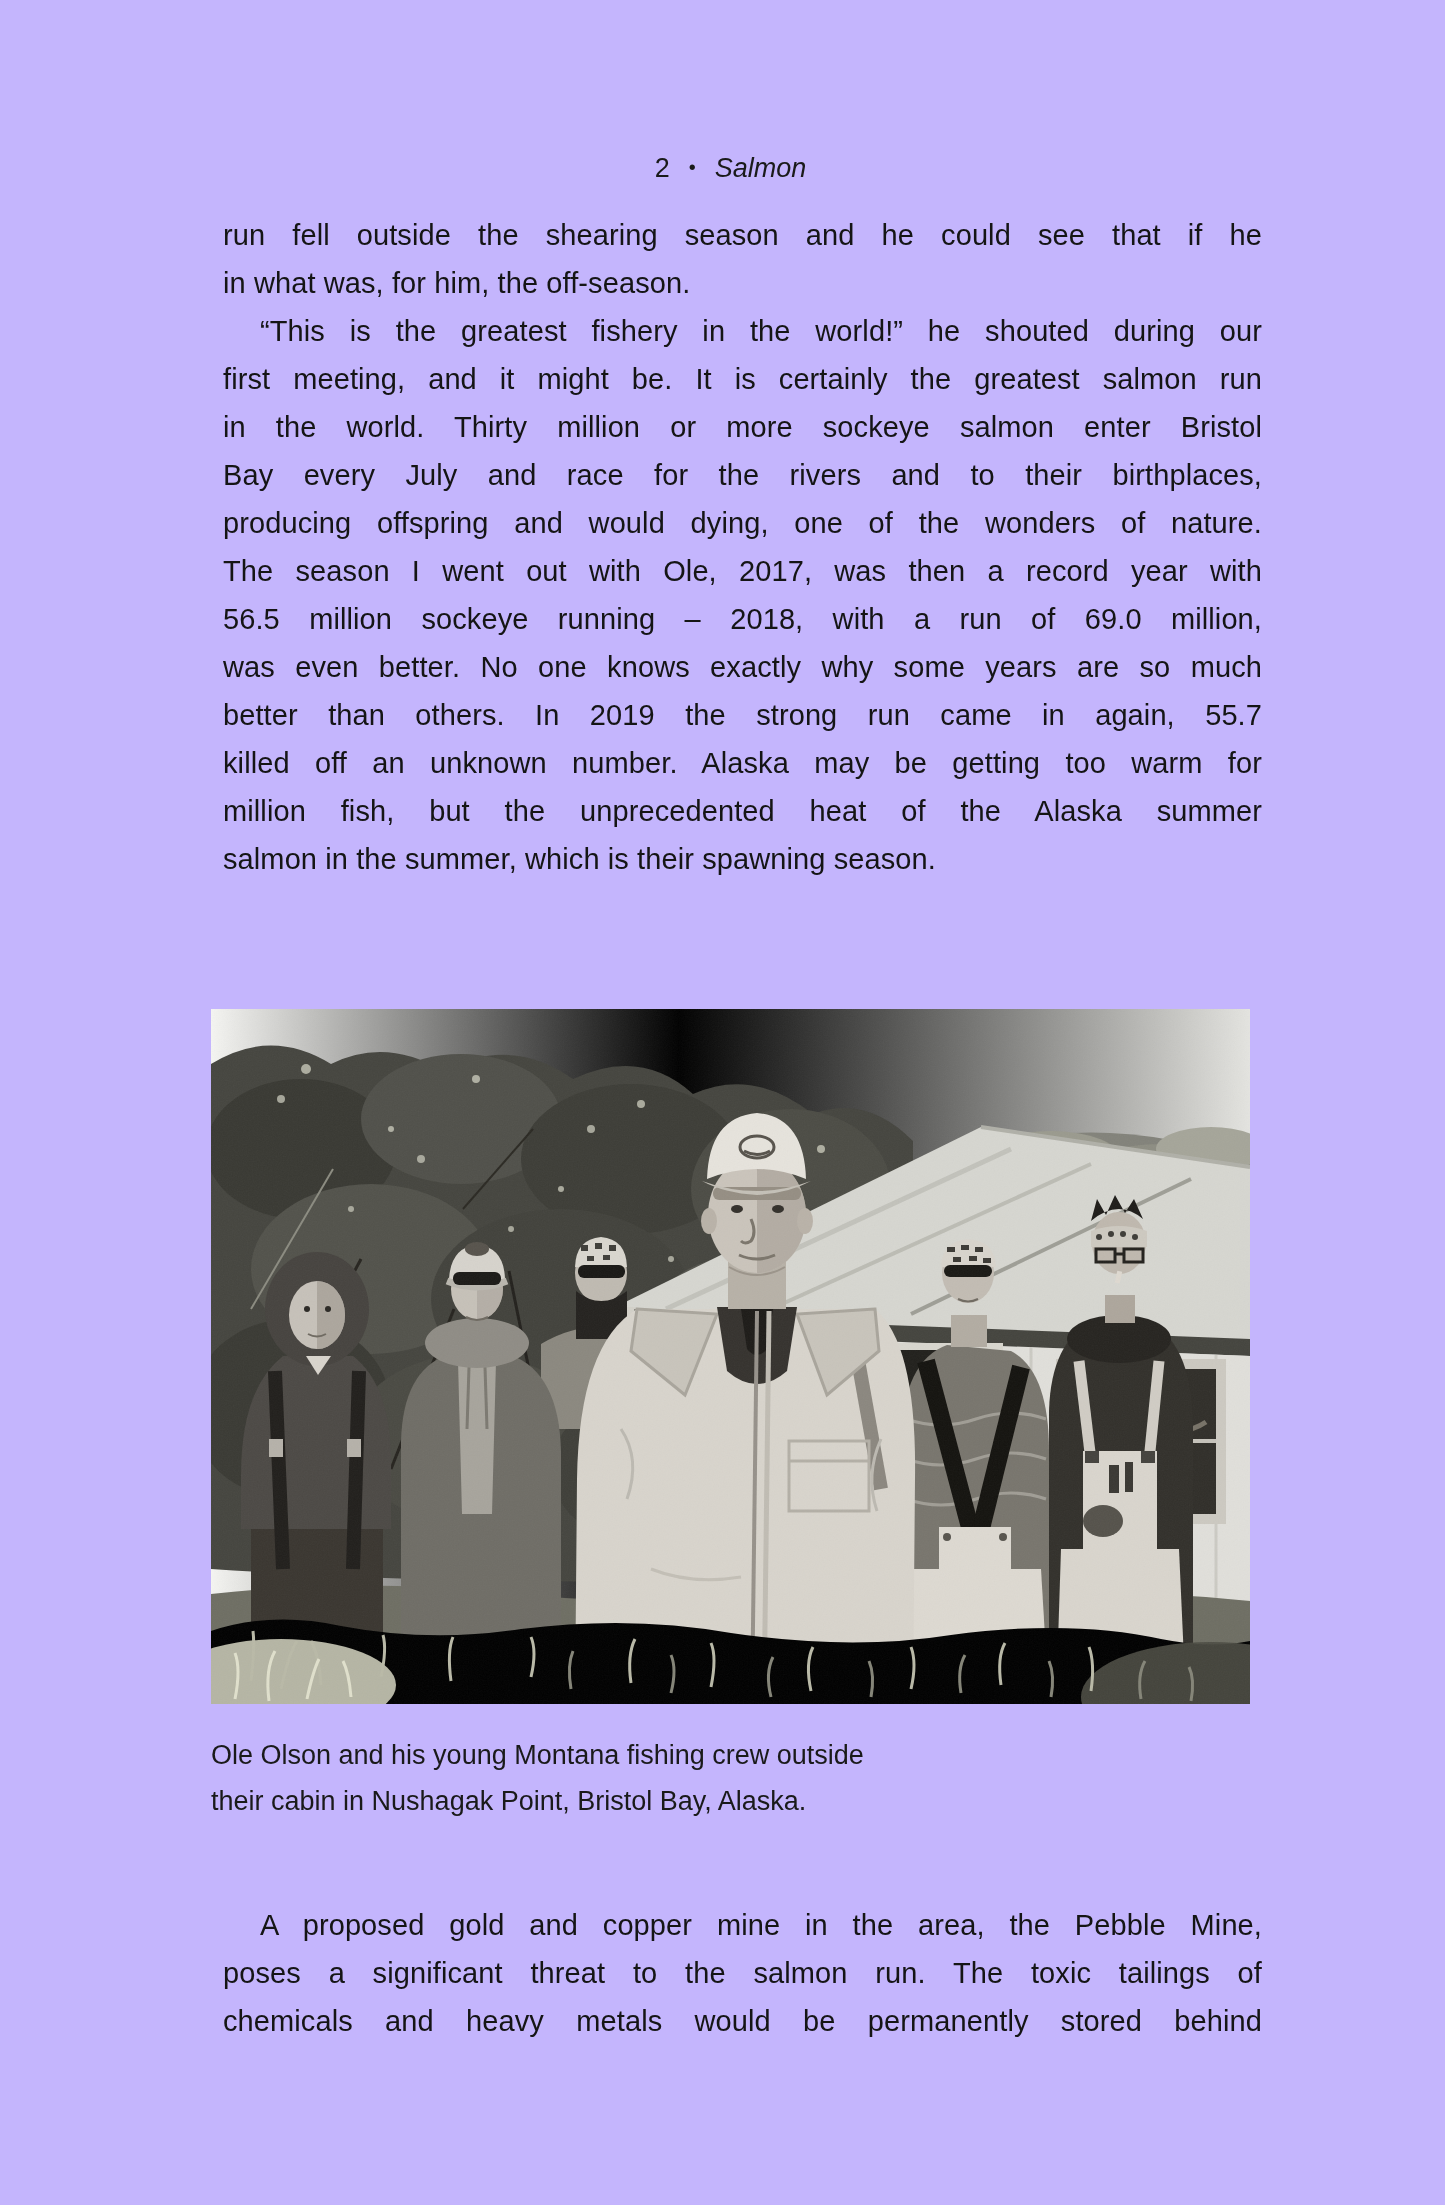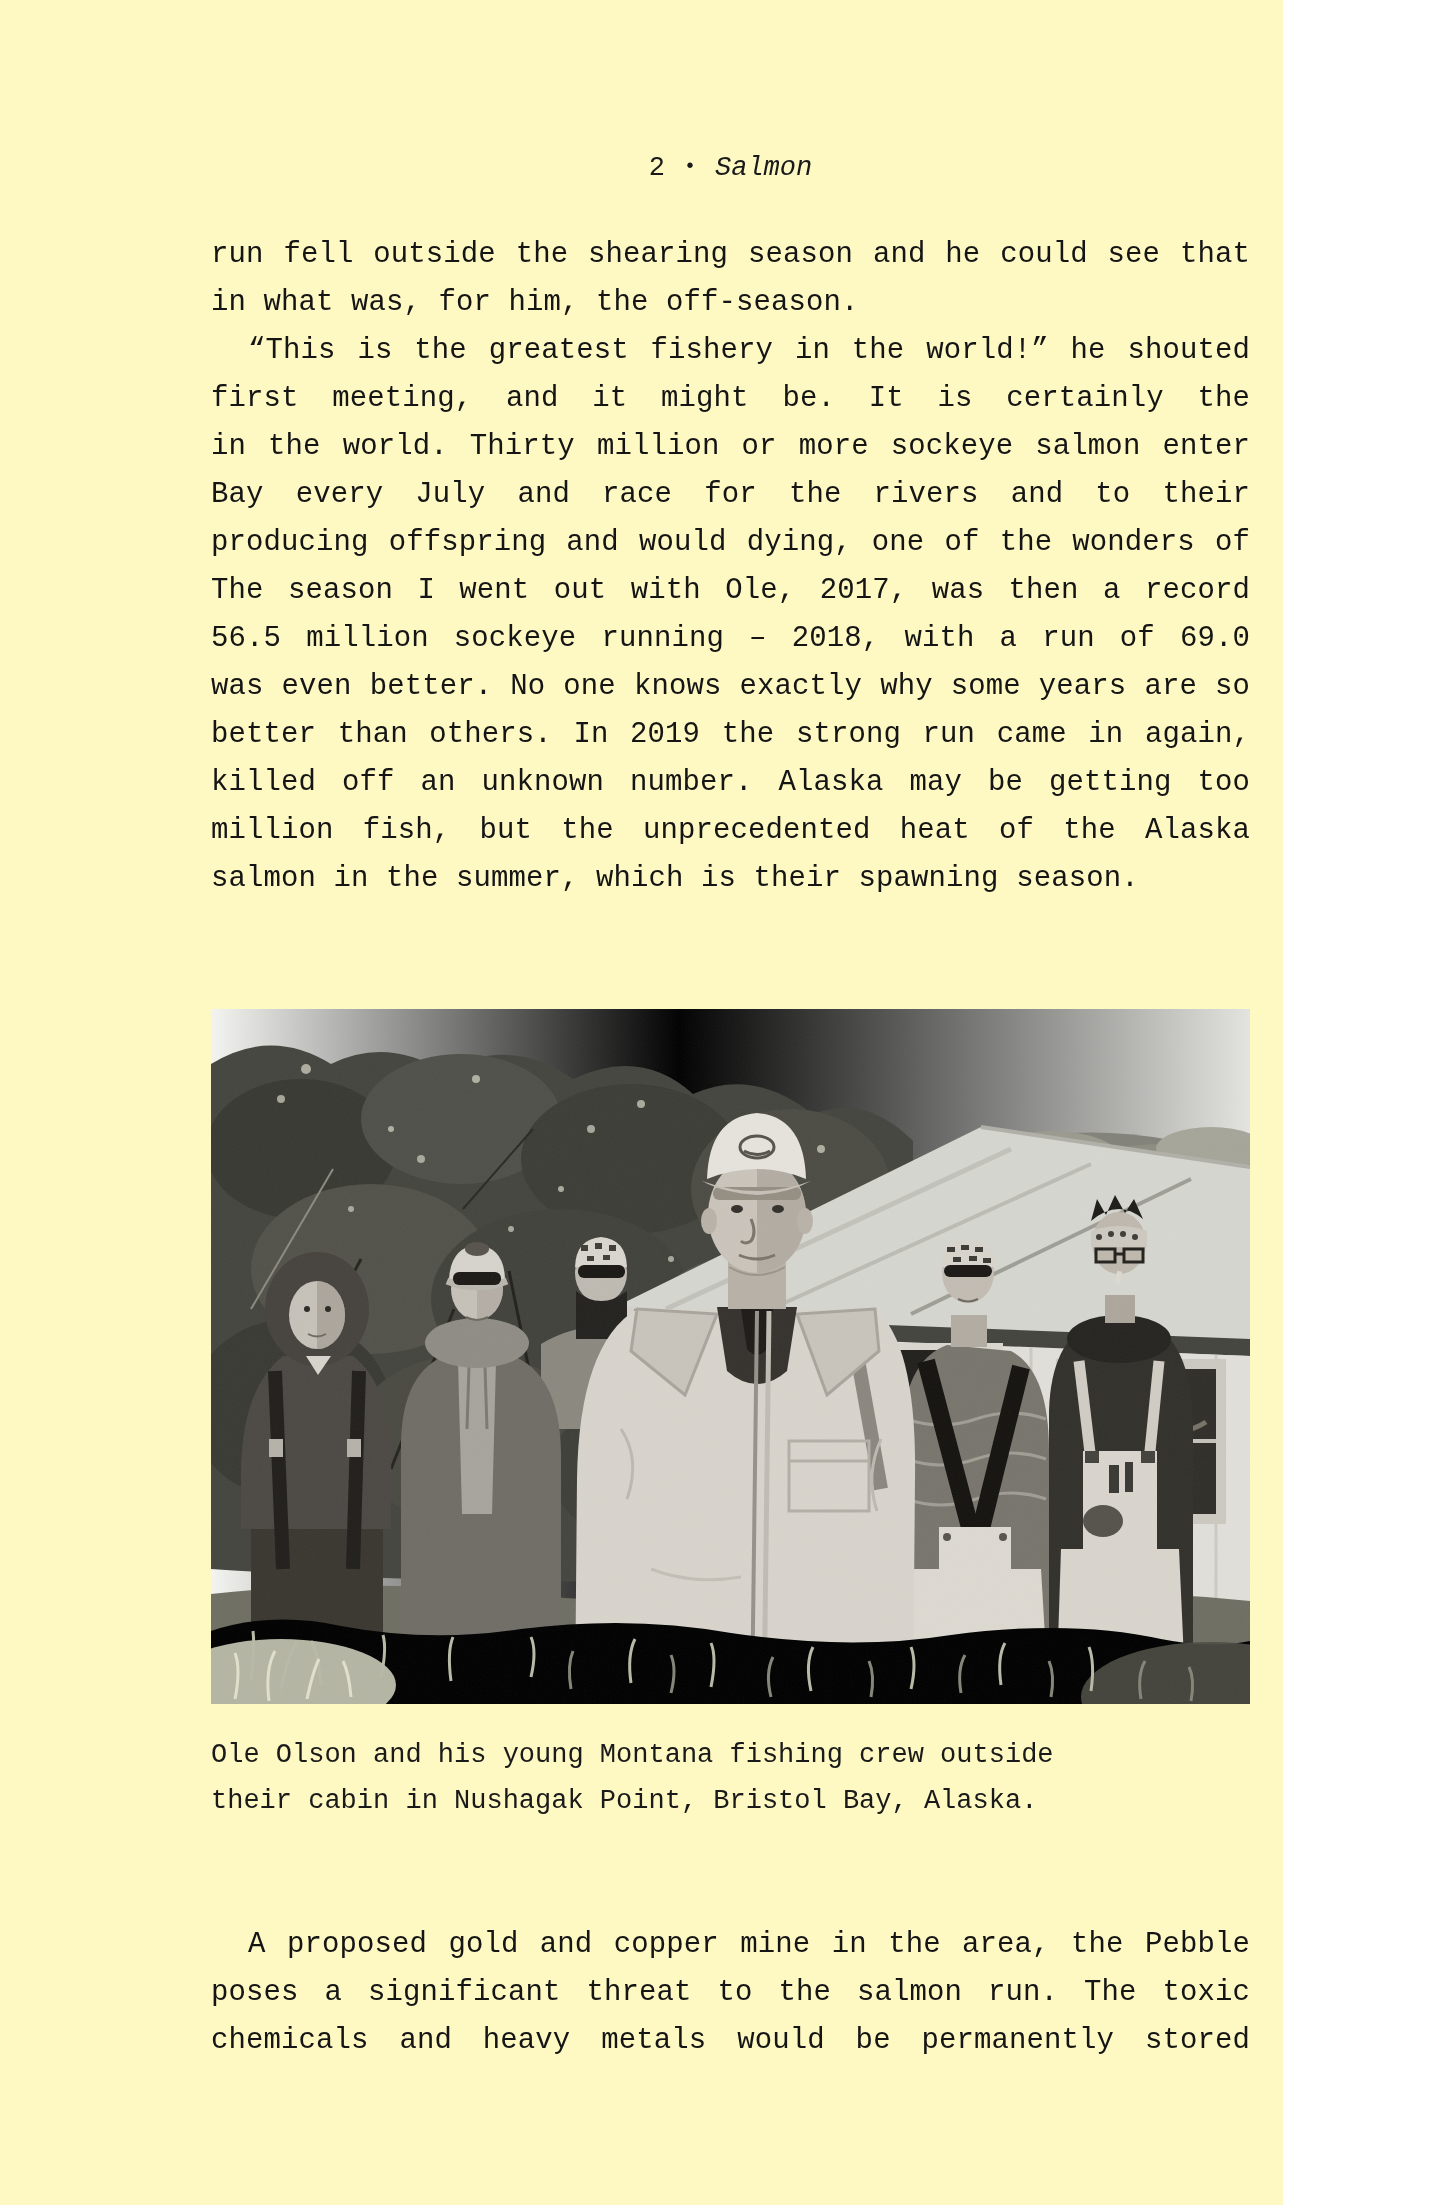"2 • Salmon" .page { background: #fef9c3 -> #c4b5fd; font-family: Liberation Mono, monospace -> Liberation Sans, sans-serif; width: 1283px -> 1445px }
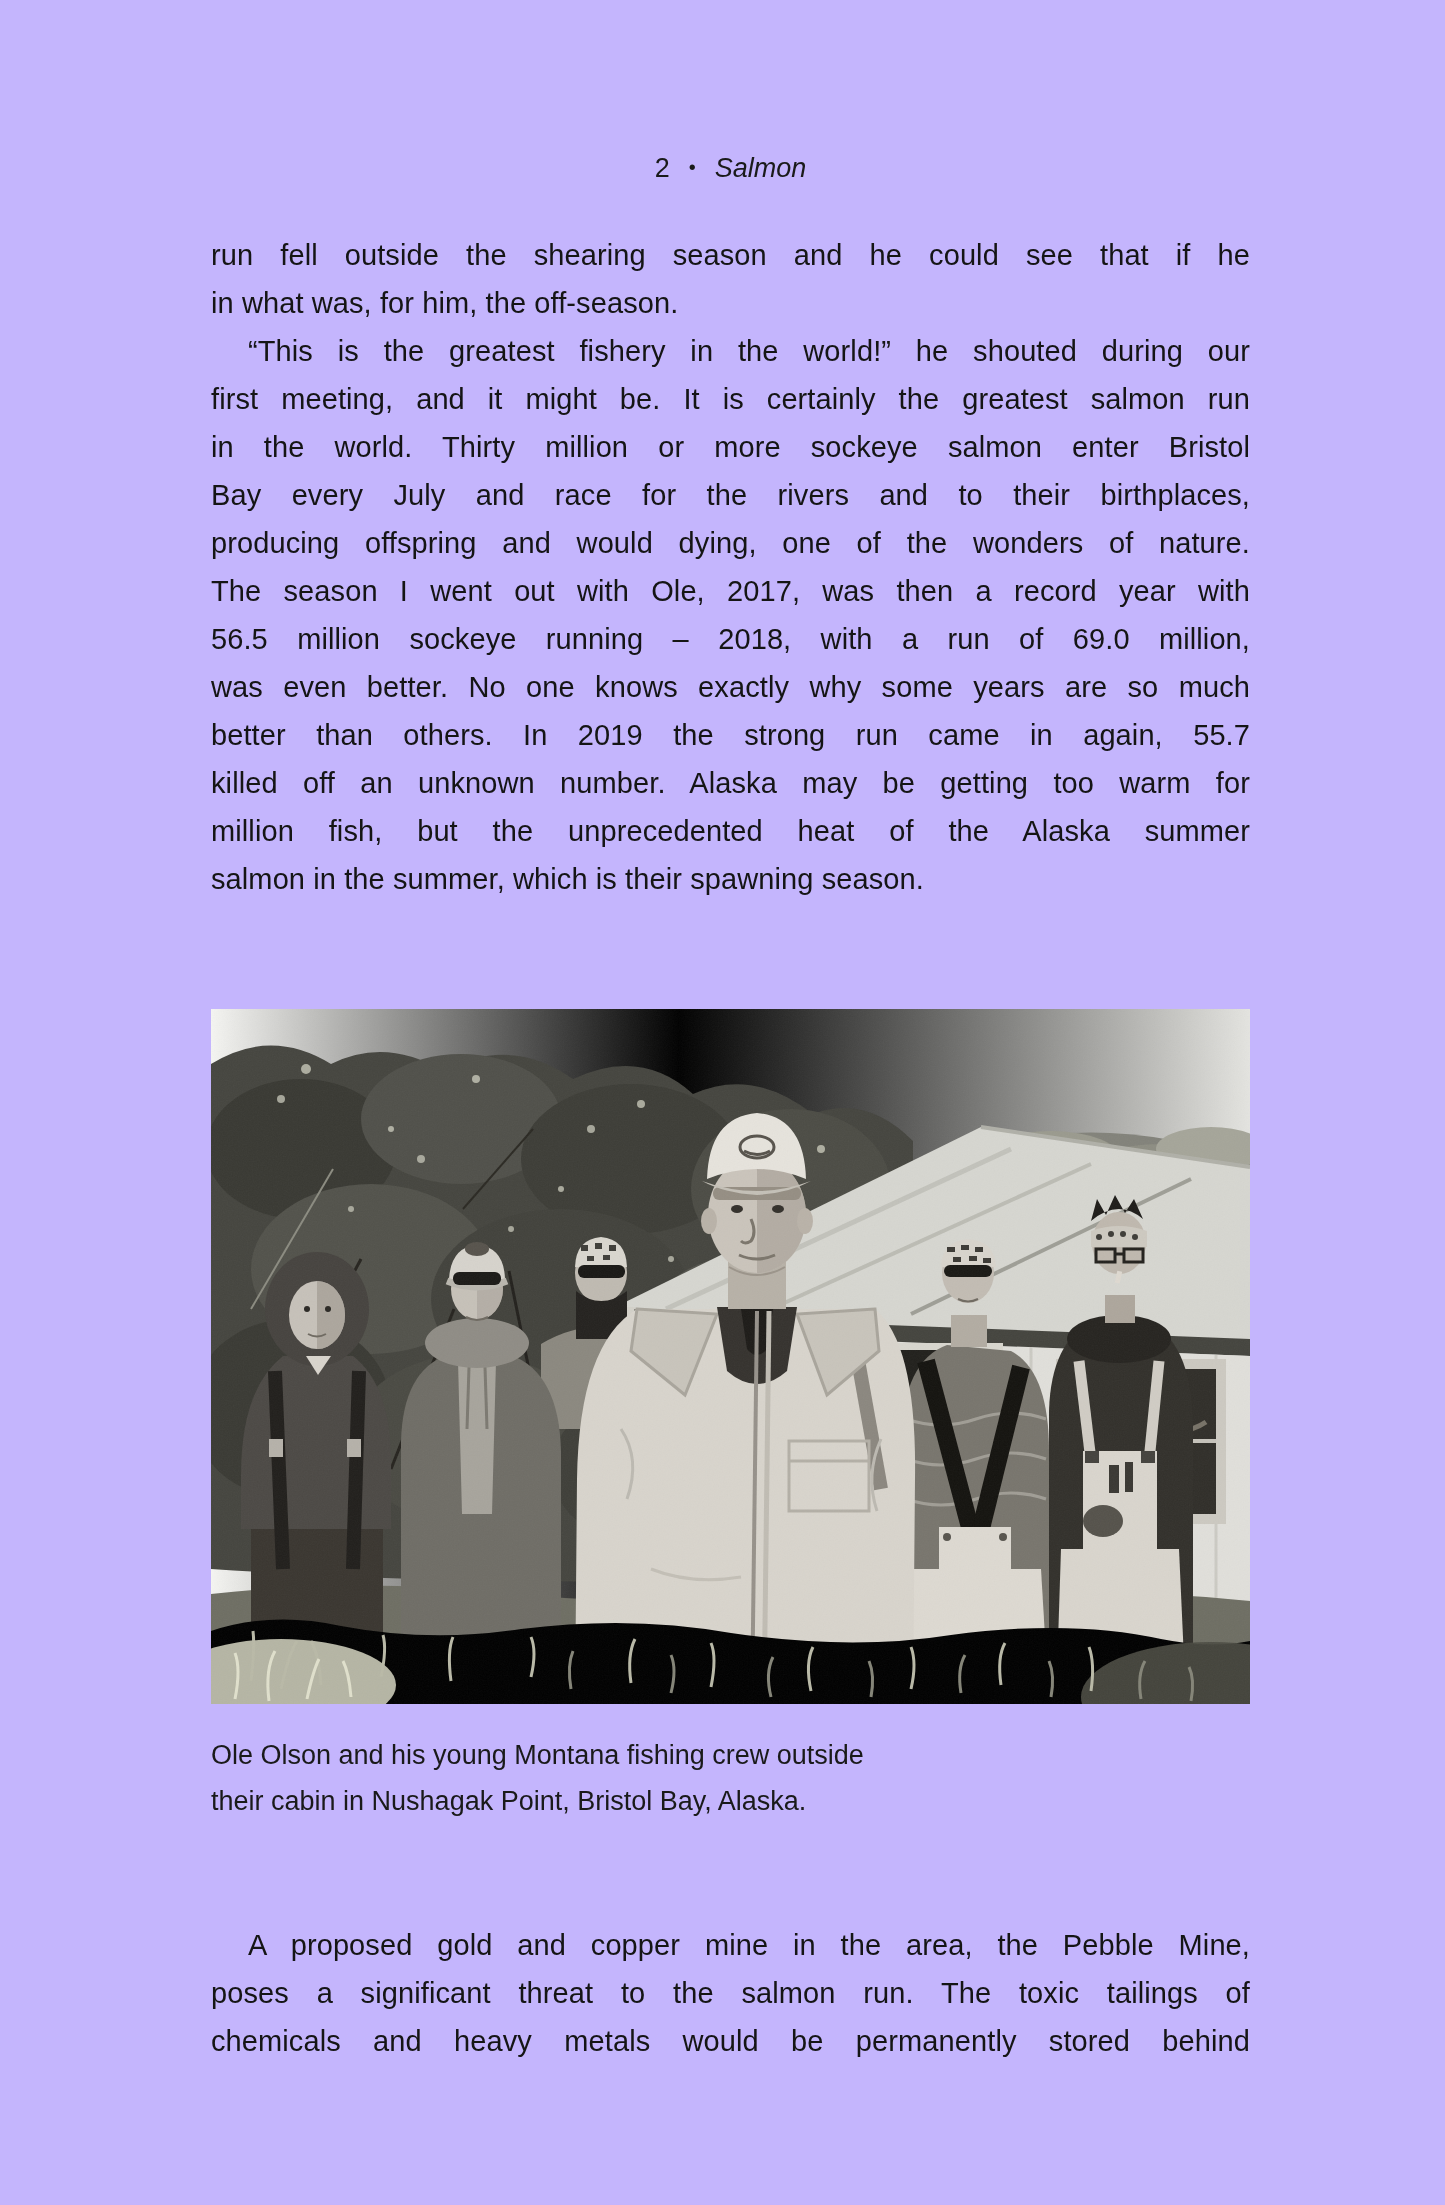"run fell outside the shearing" .para { left: 211px -> 223px; margin-top: 20px -> none }
